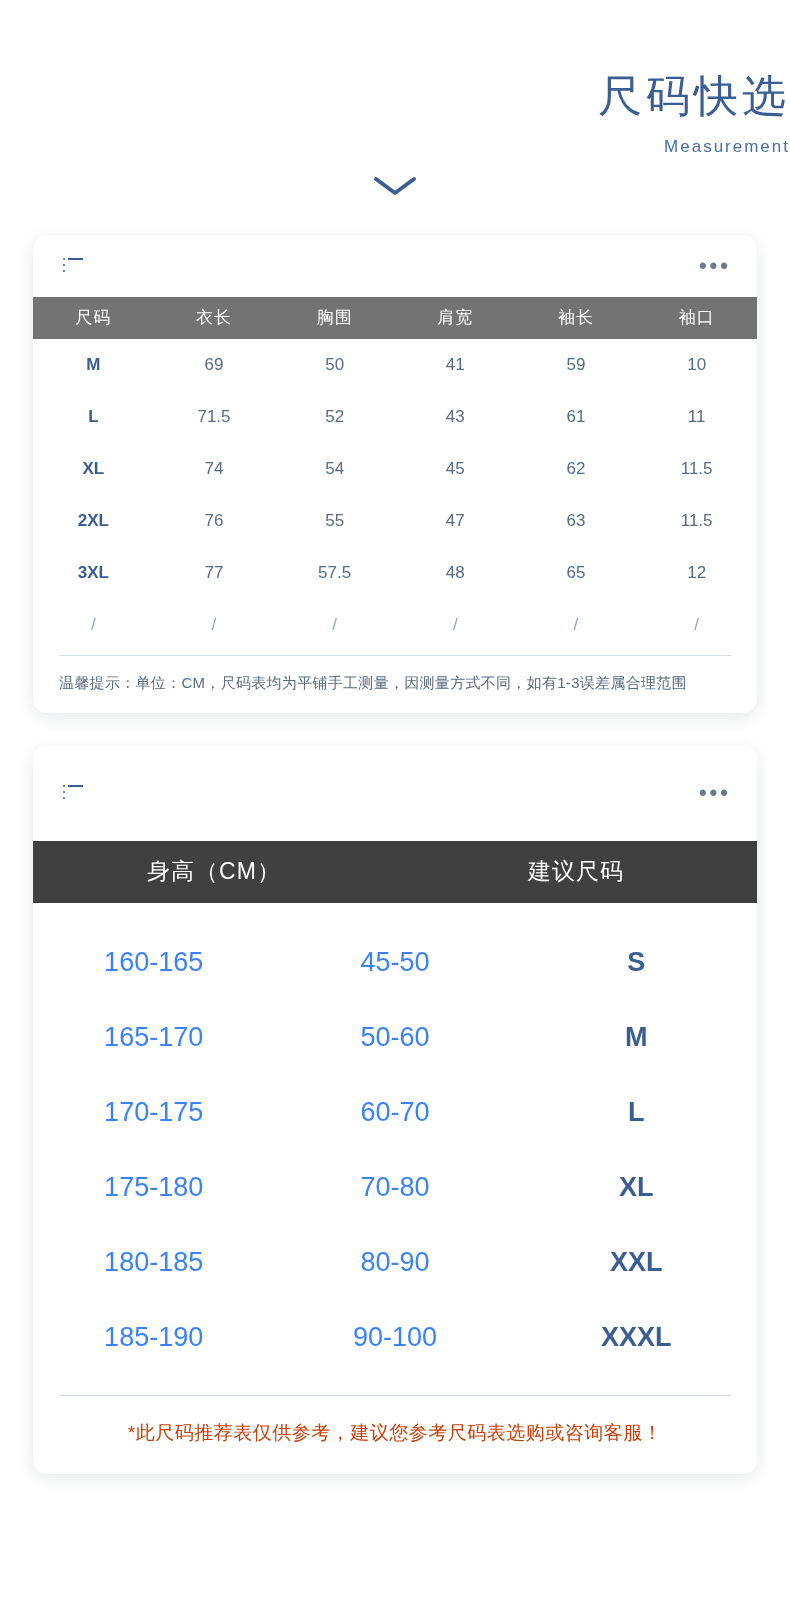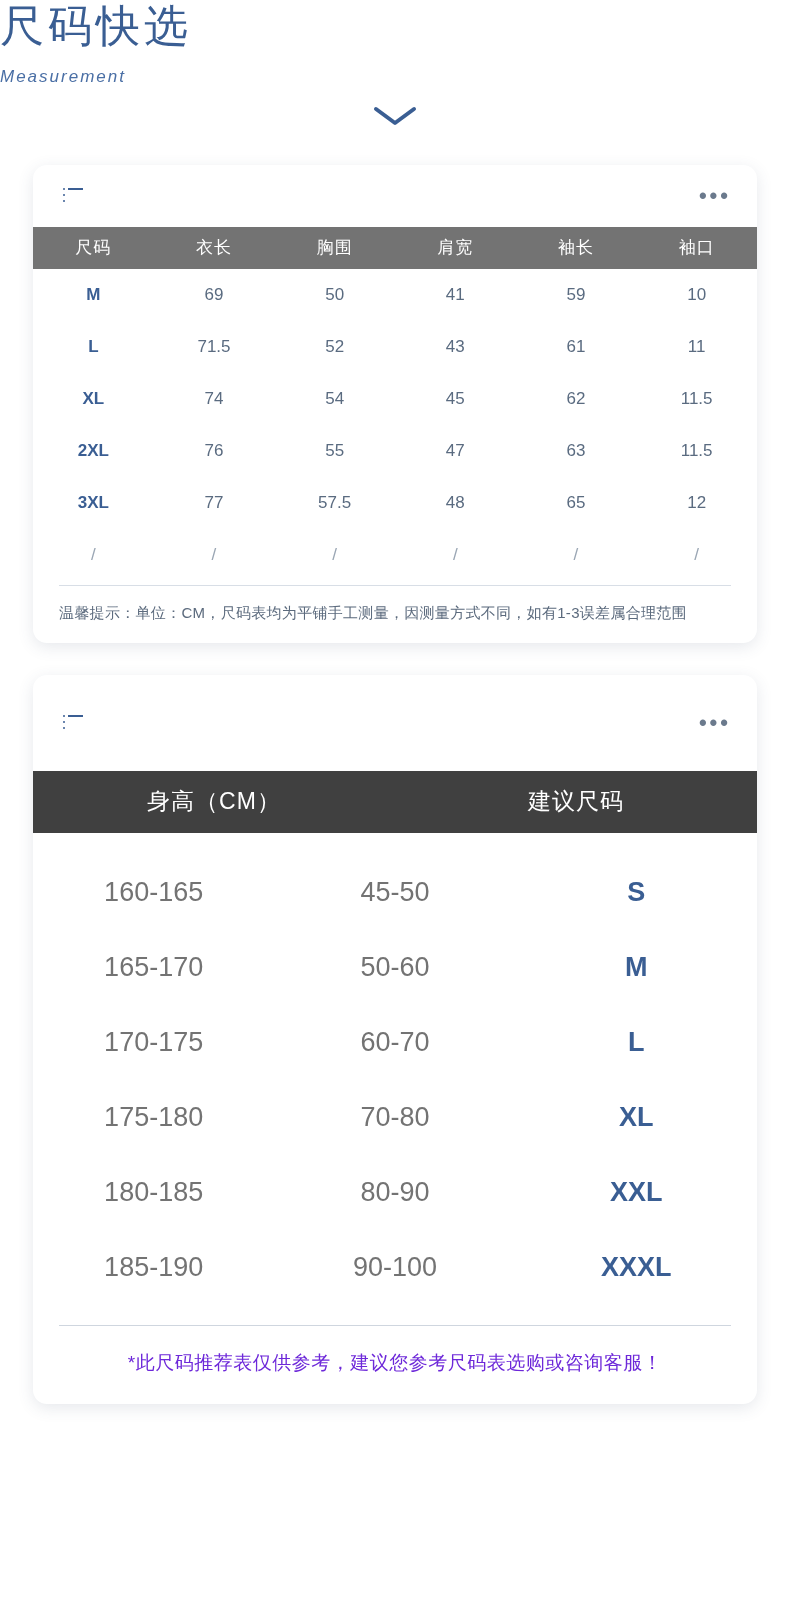"尺码快选" .header { padding-top: none -> 70px; text-align: left -> right }
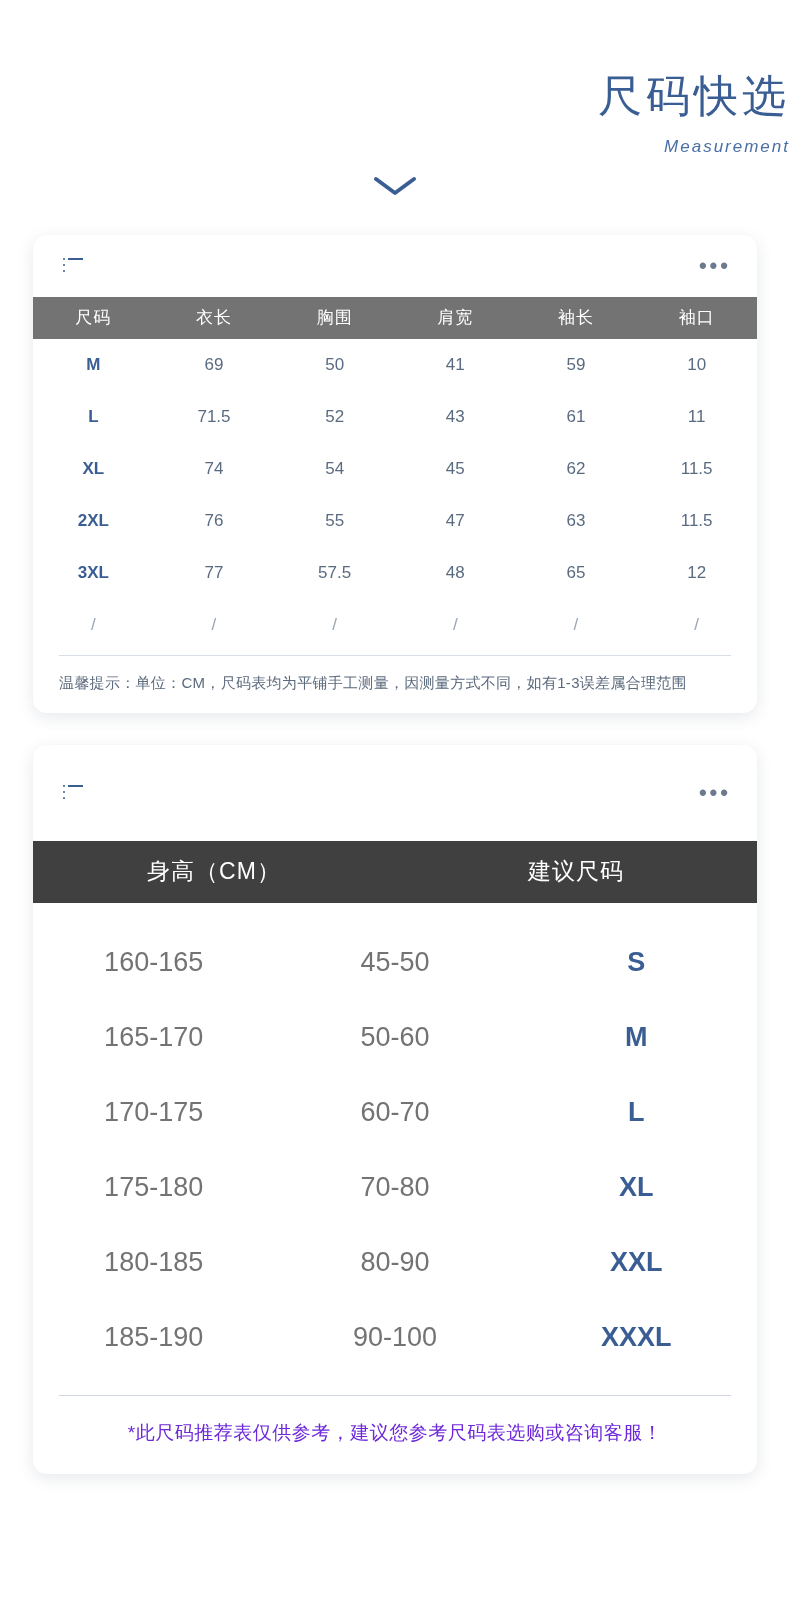"Measurement" .header-sub { font-style: italic -> none }
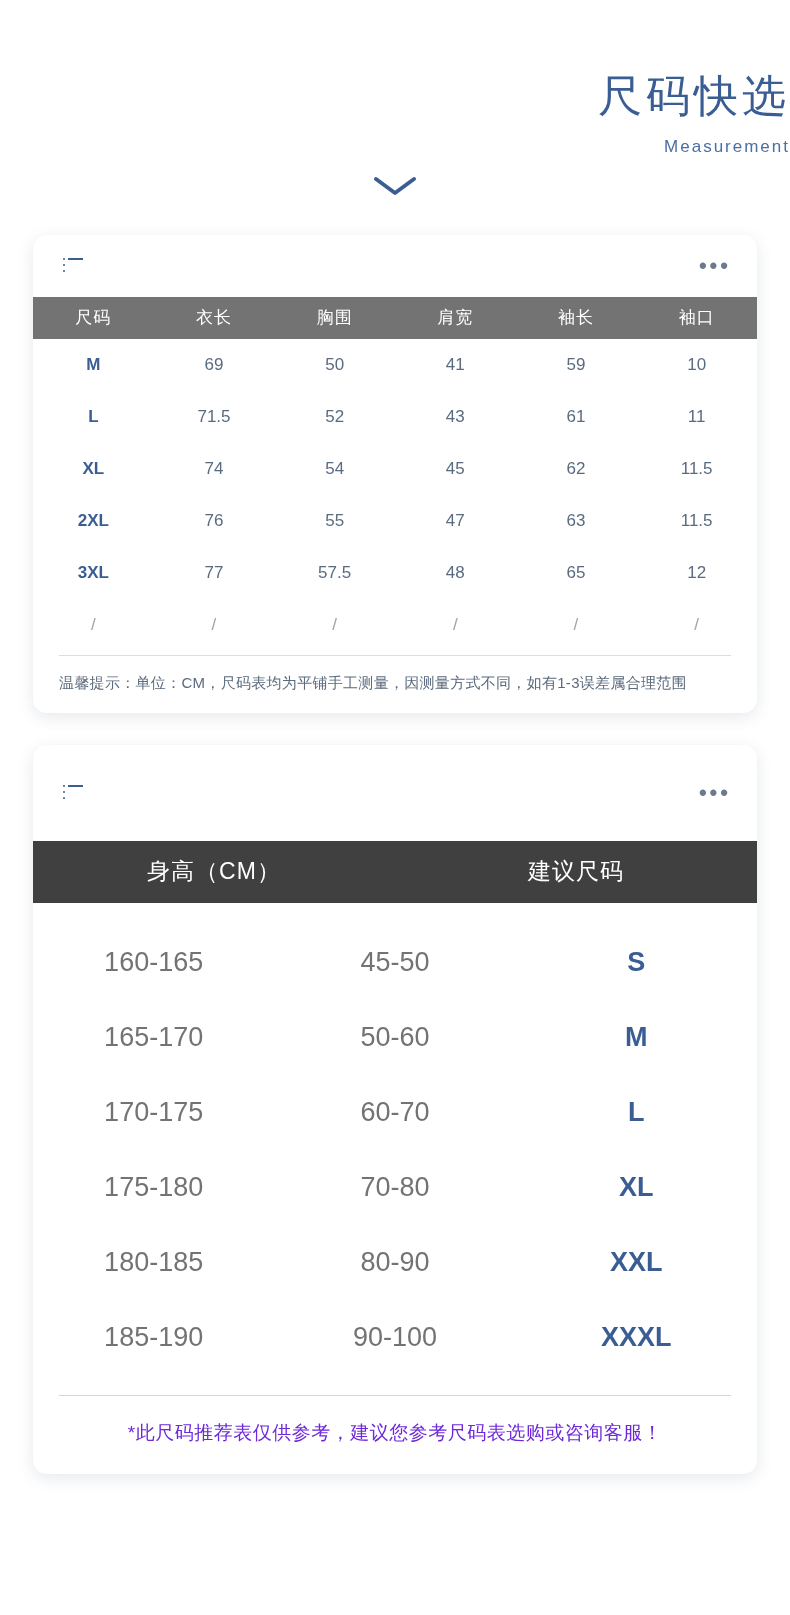"160-165" .rec-row div { color: #737373 -> #3b82f6 }
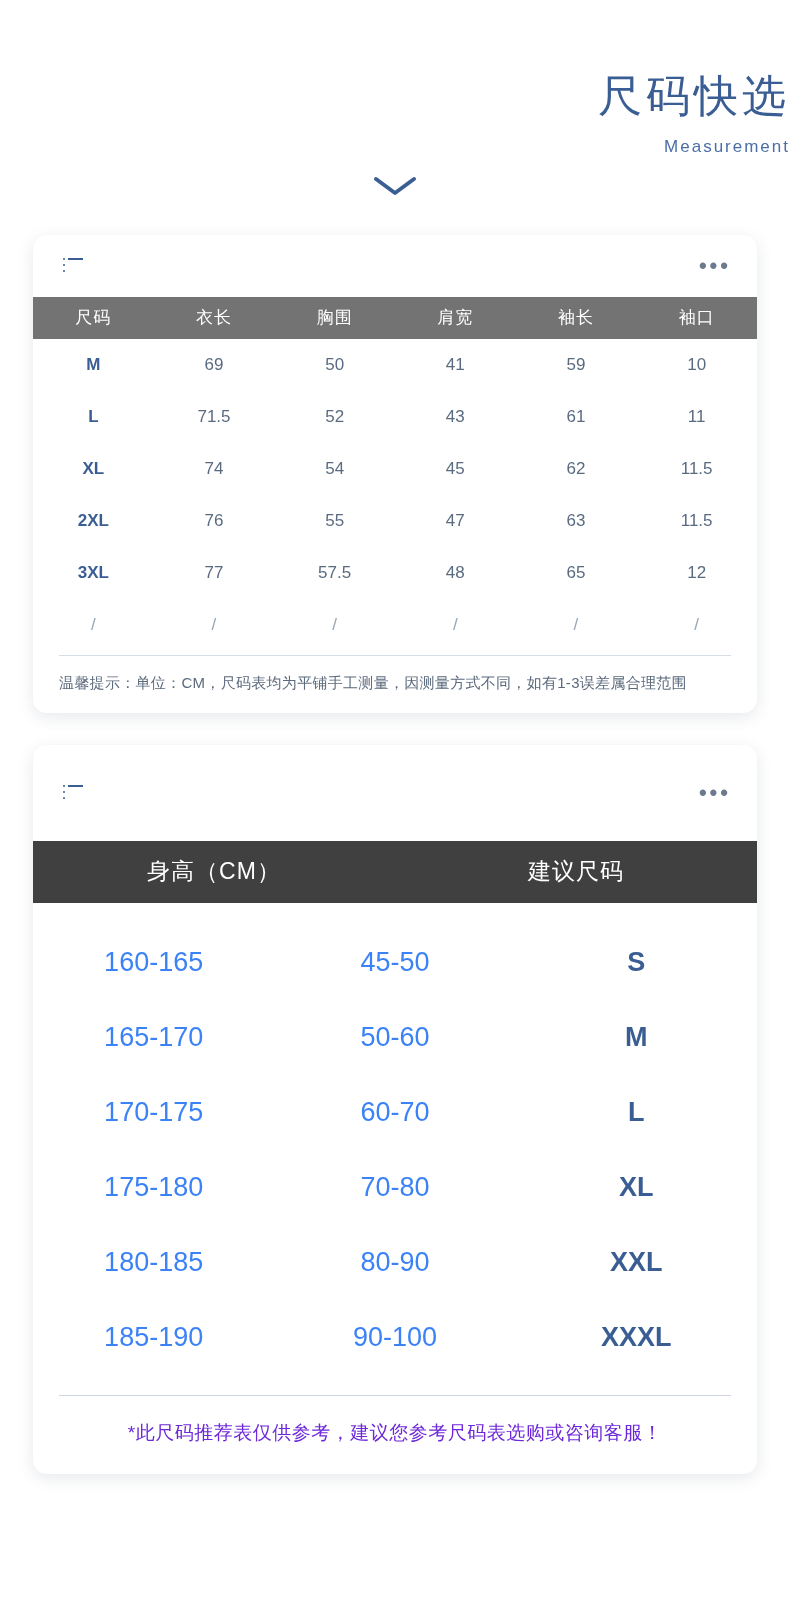"*此尺码推荐表仅供参考，建议您参考尺码表选购或咨询客服！" .rec-note { color: #6d28d9 -> #c2410c }
